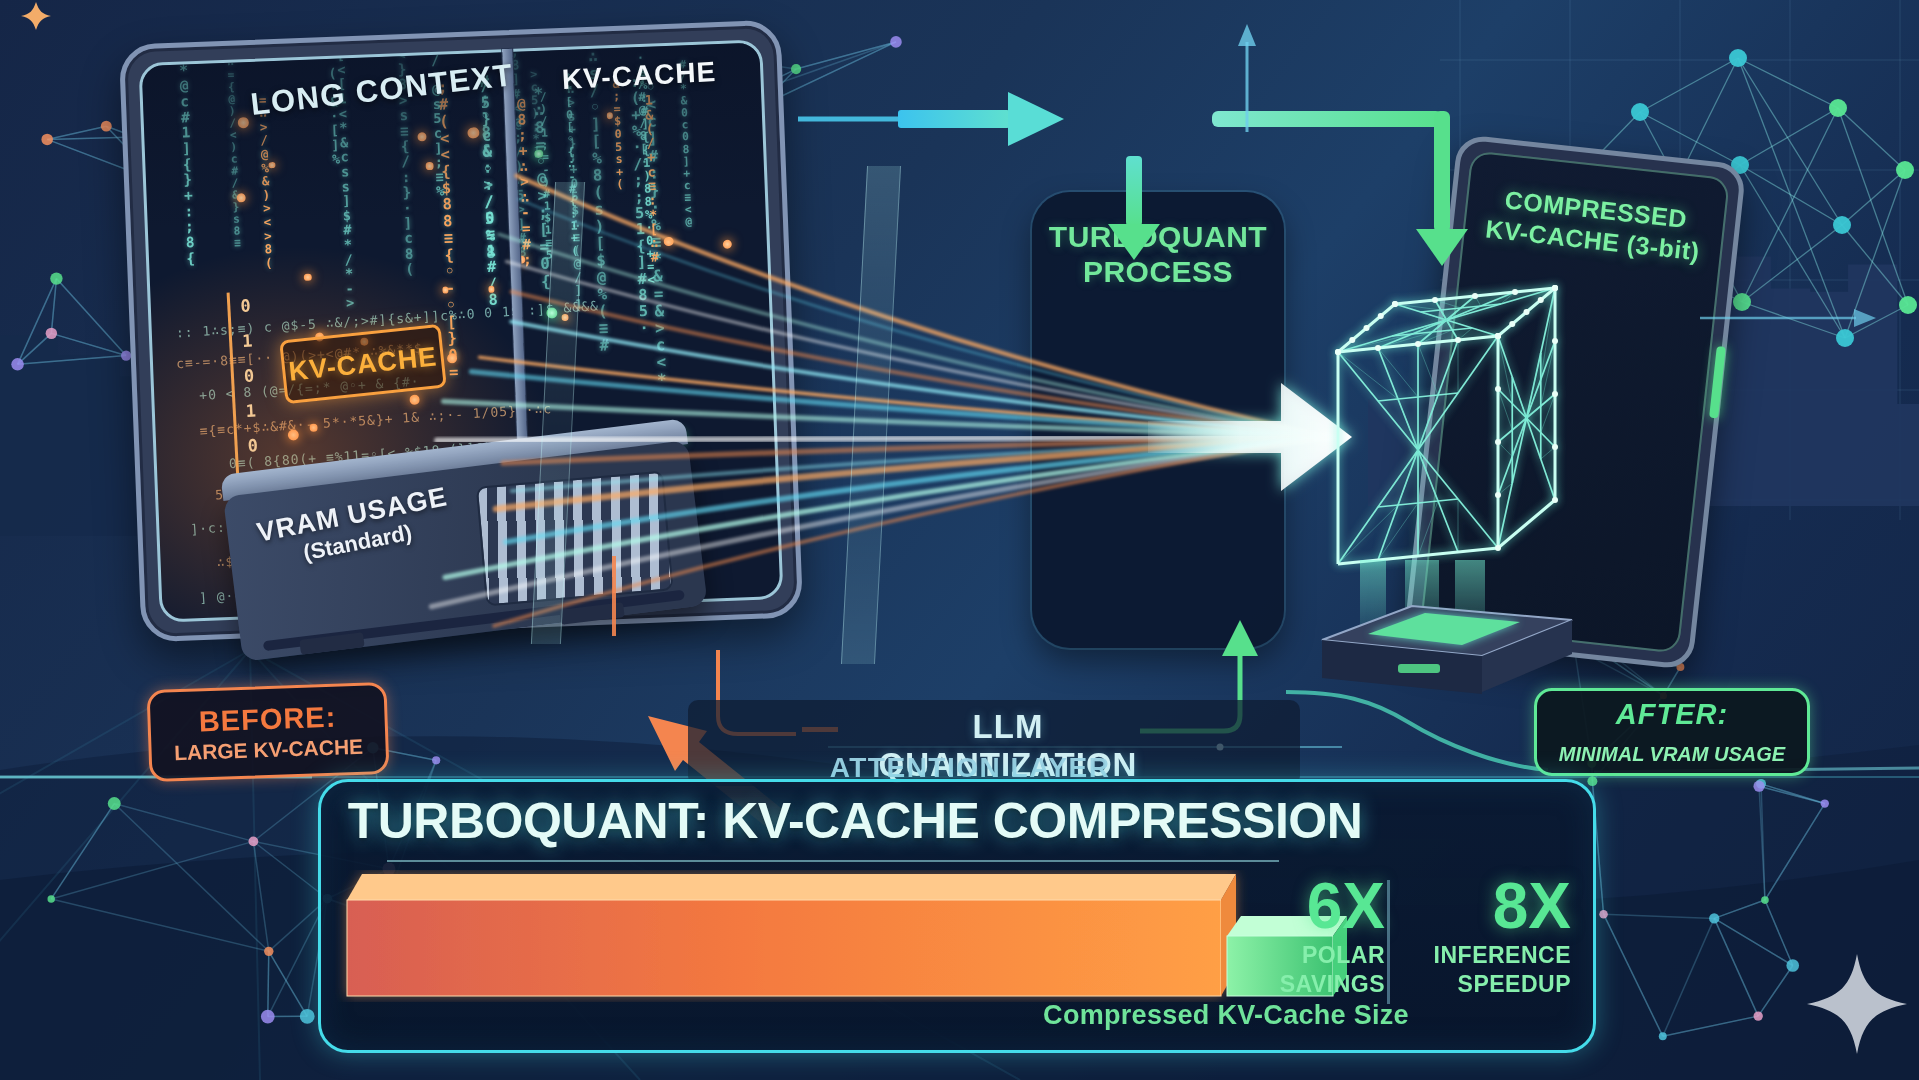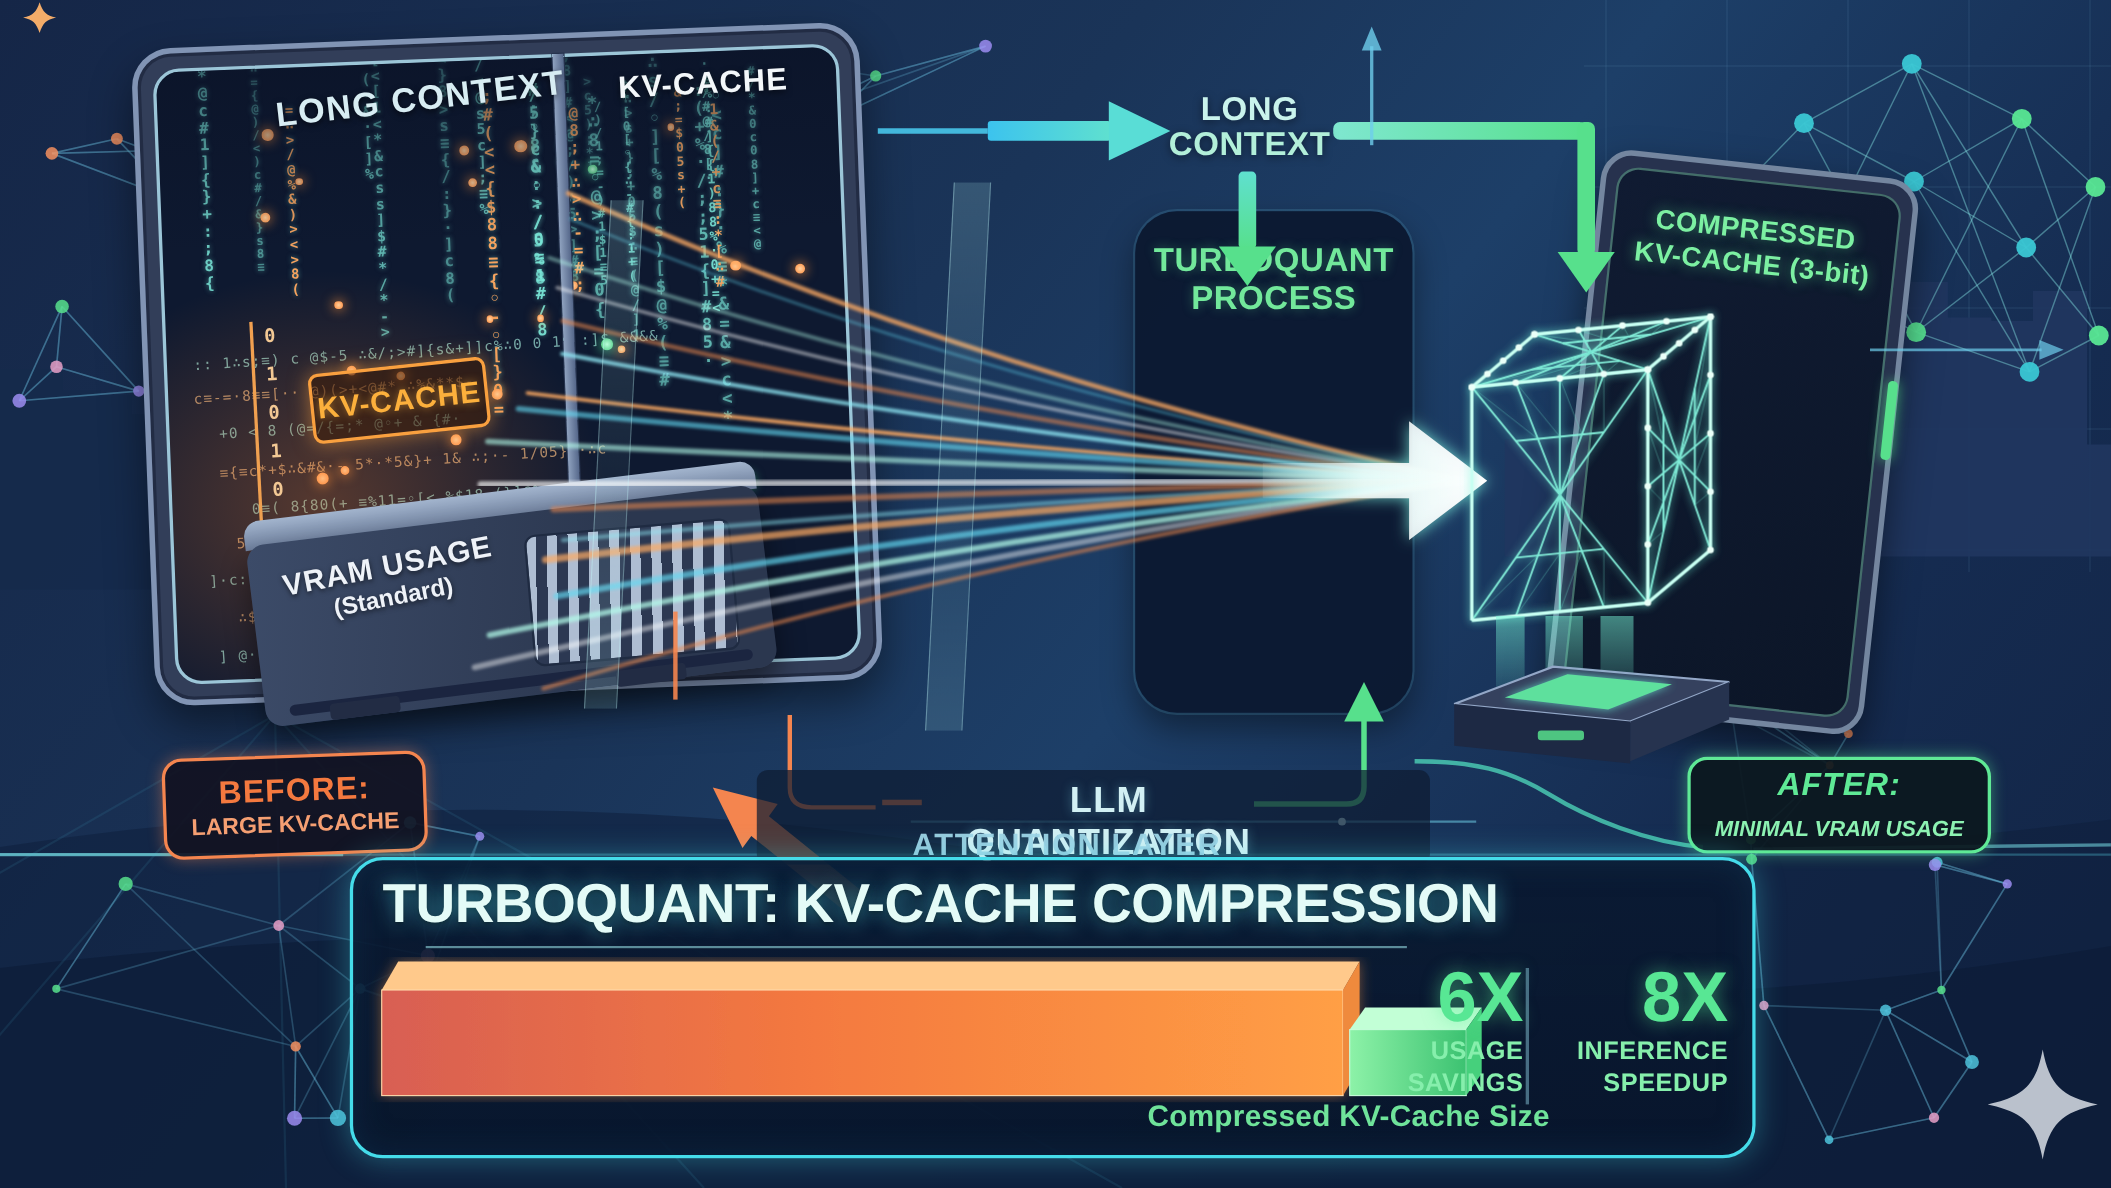"LONG" div.abs { html: <div> <div>LONG</div> <div>CONTEXT</div> </div> -> none }
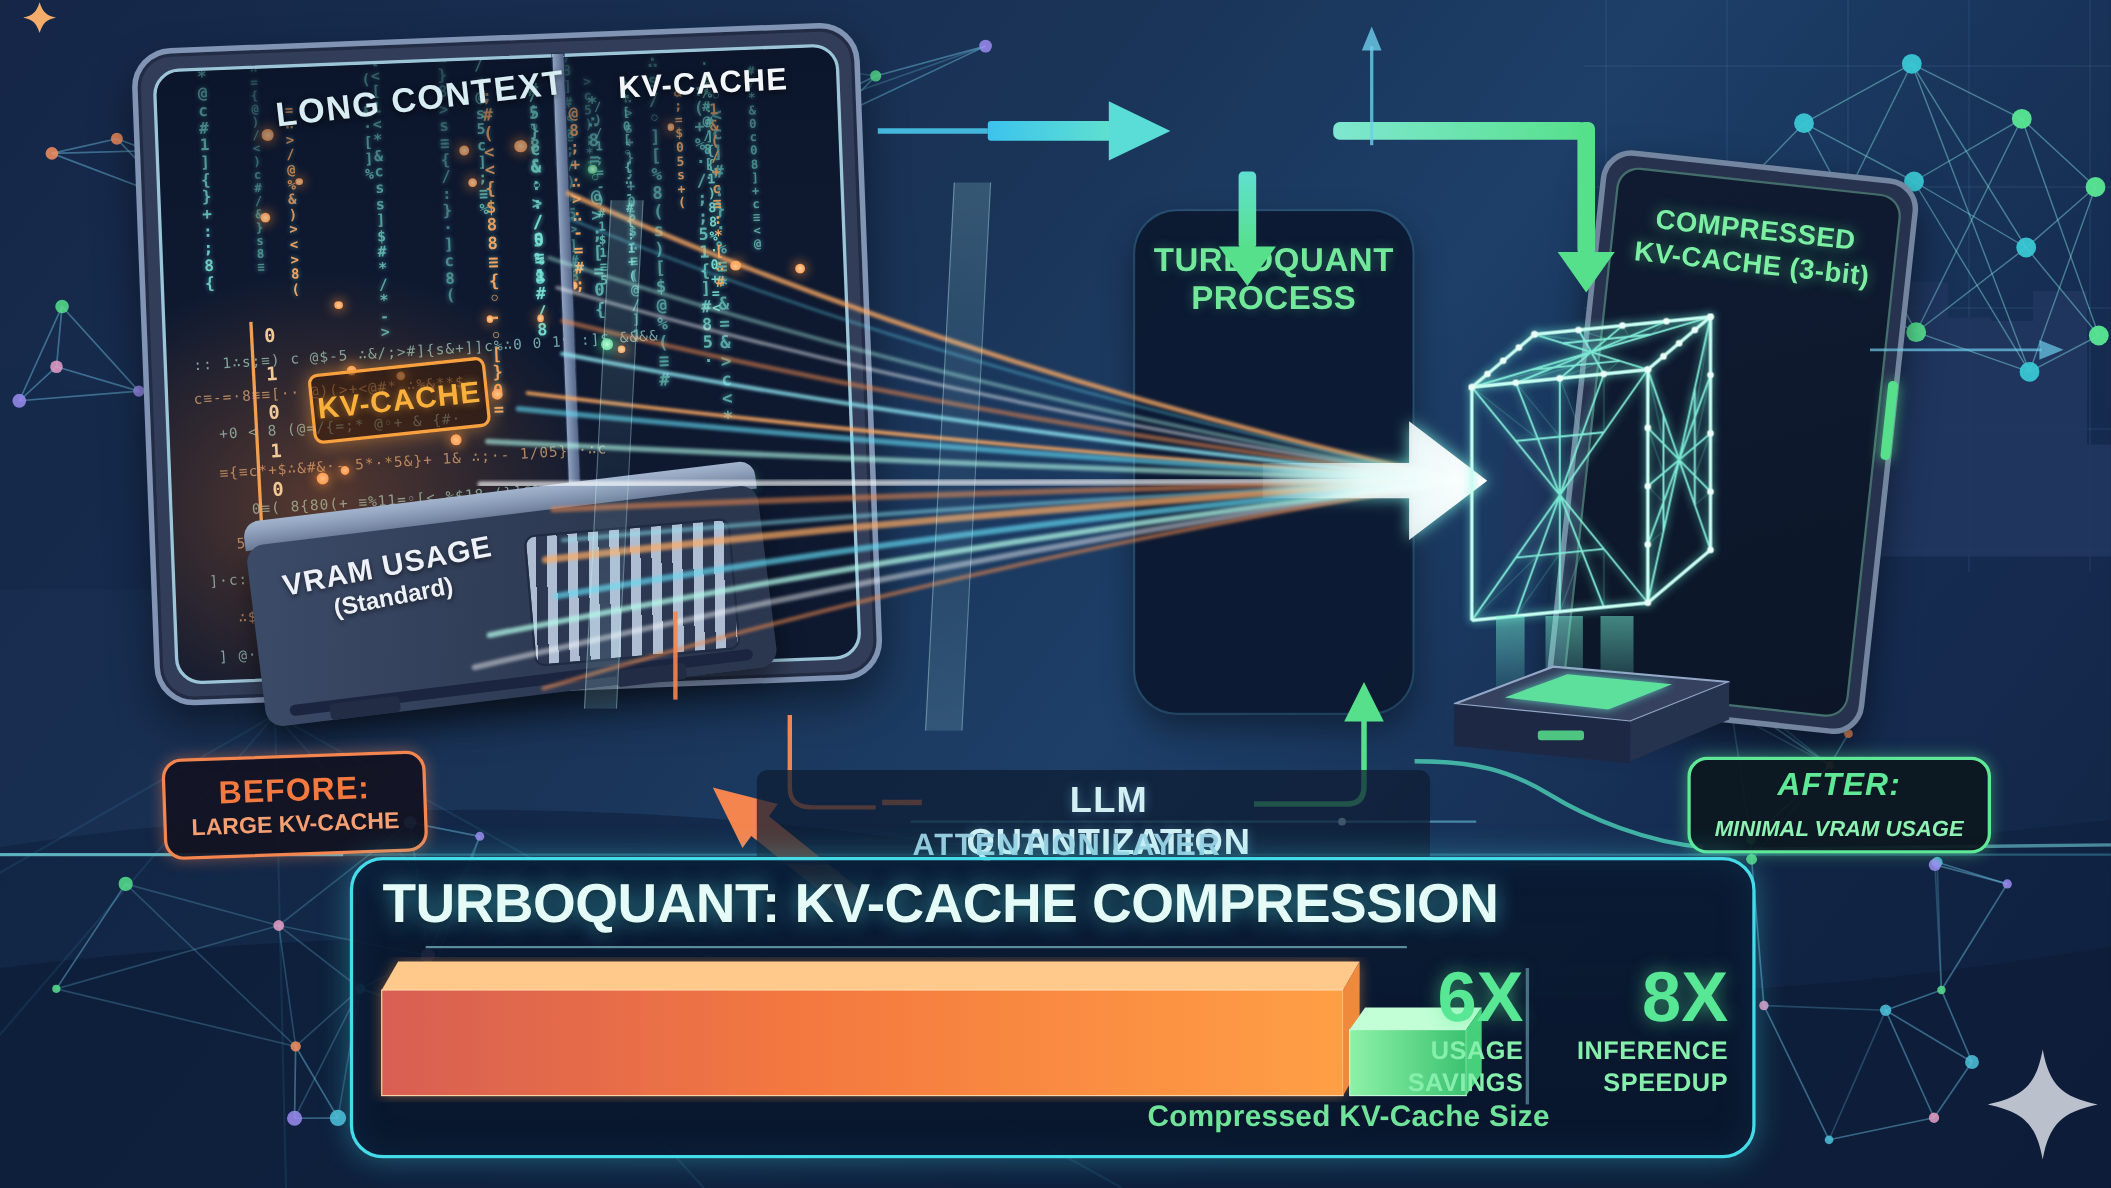"USAGE" div.w { text: USAGE -> POLAR }
